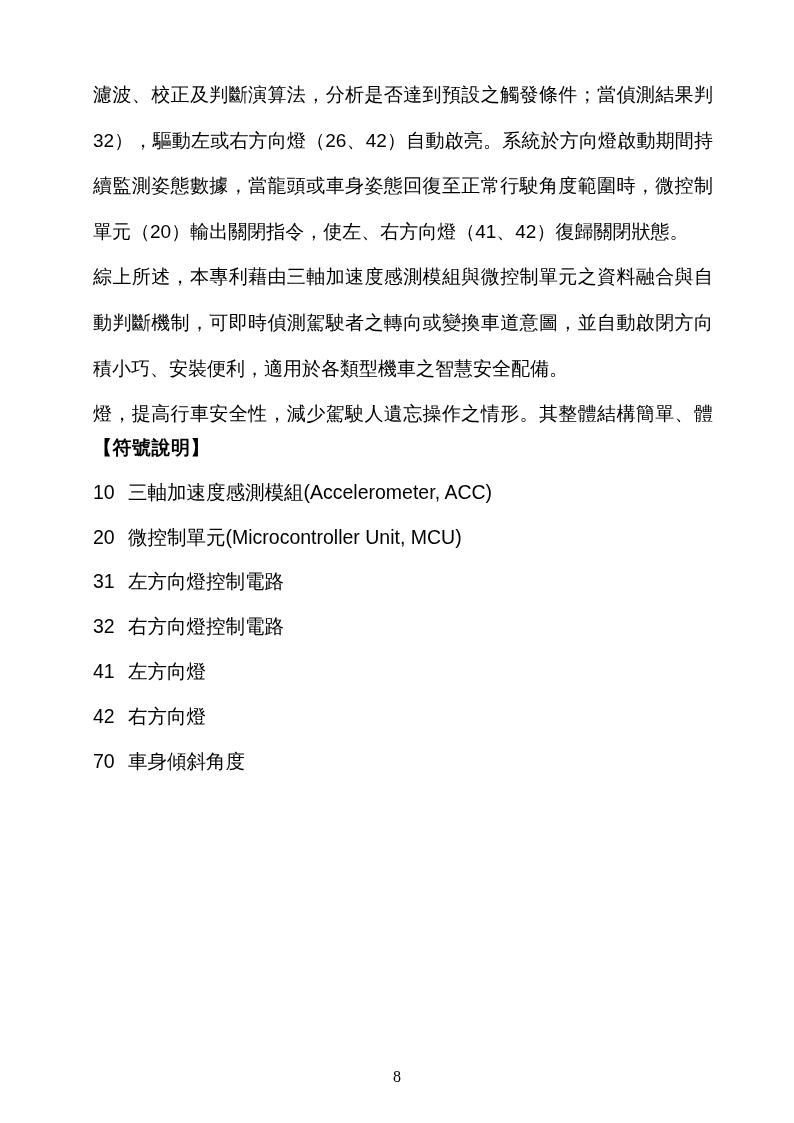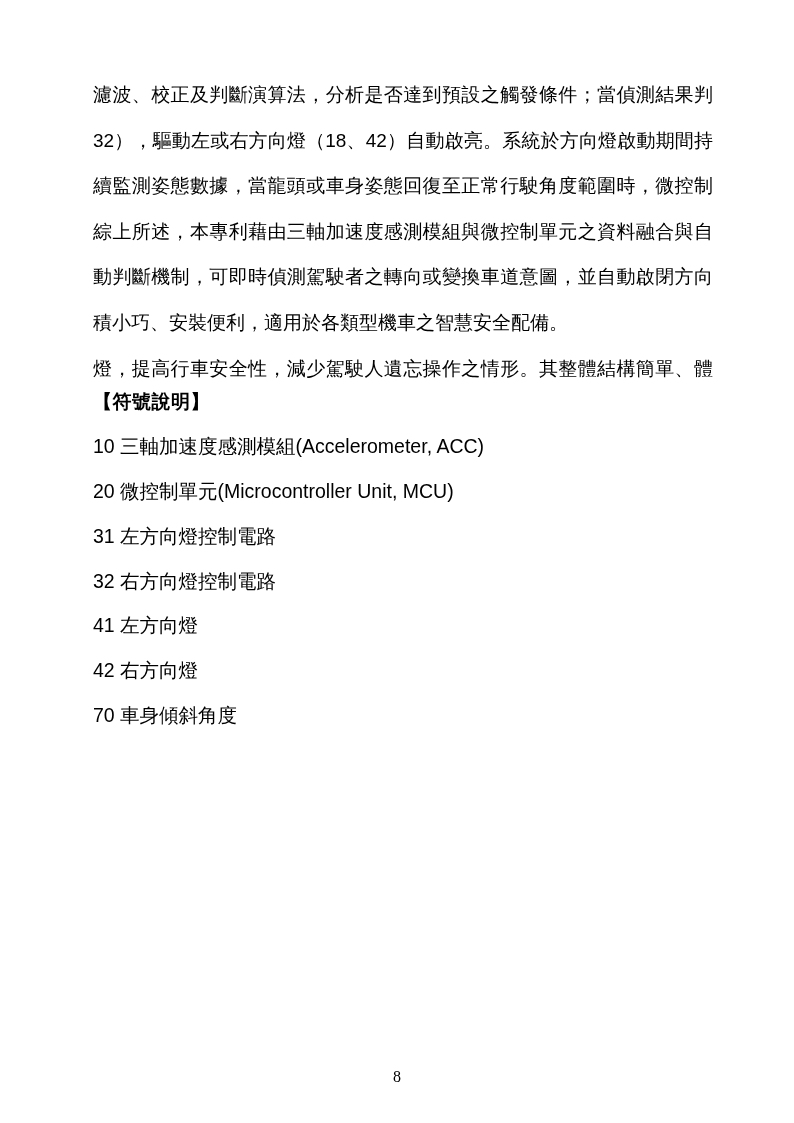"32），驅動左或右方向燈（18、42）自動啟亮。系統於方向燈啟動期間持" div.para-line { text: 18 -> 26 }
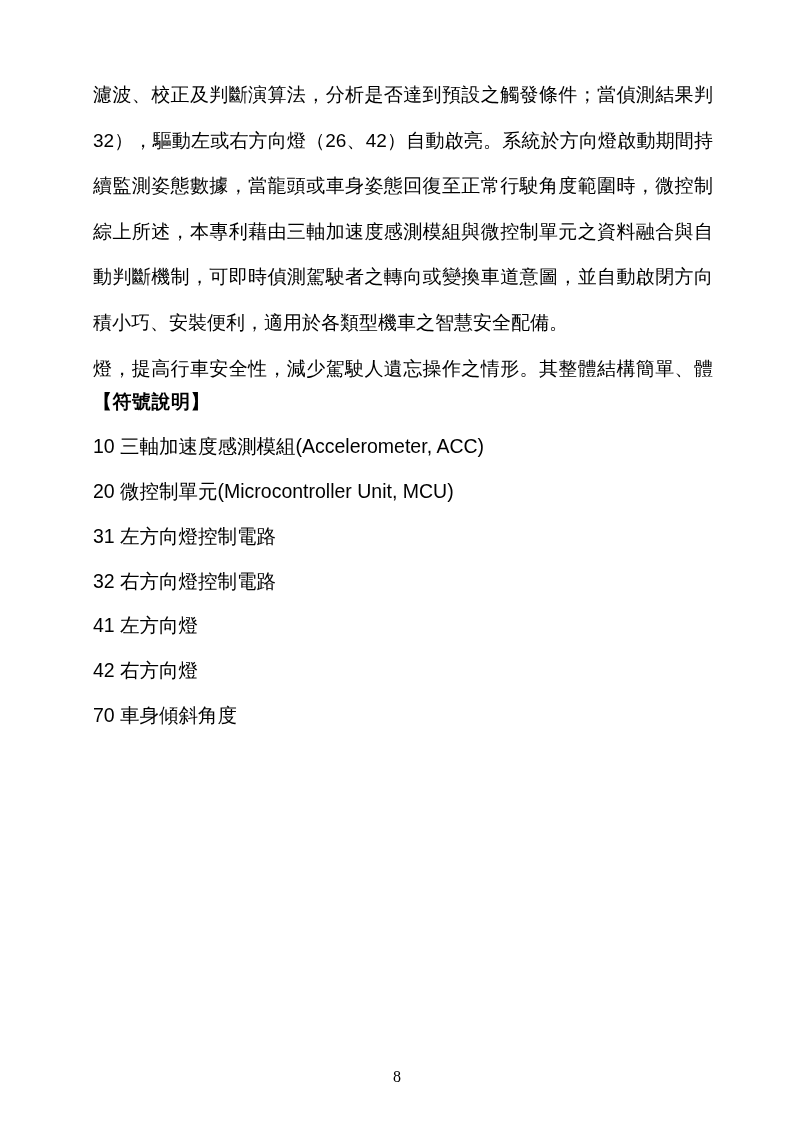"單元（20）輸出關閉指令，使左、右方向燈（41、42）復歸關閉狀態。" div.para-line { html: none -> <div>單元（20）輸出關閉指令，使左、右方向燈（41、42）復歸關閉狀態。</div> }
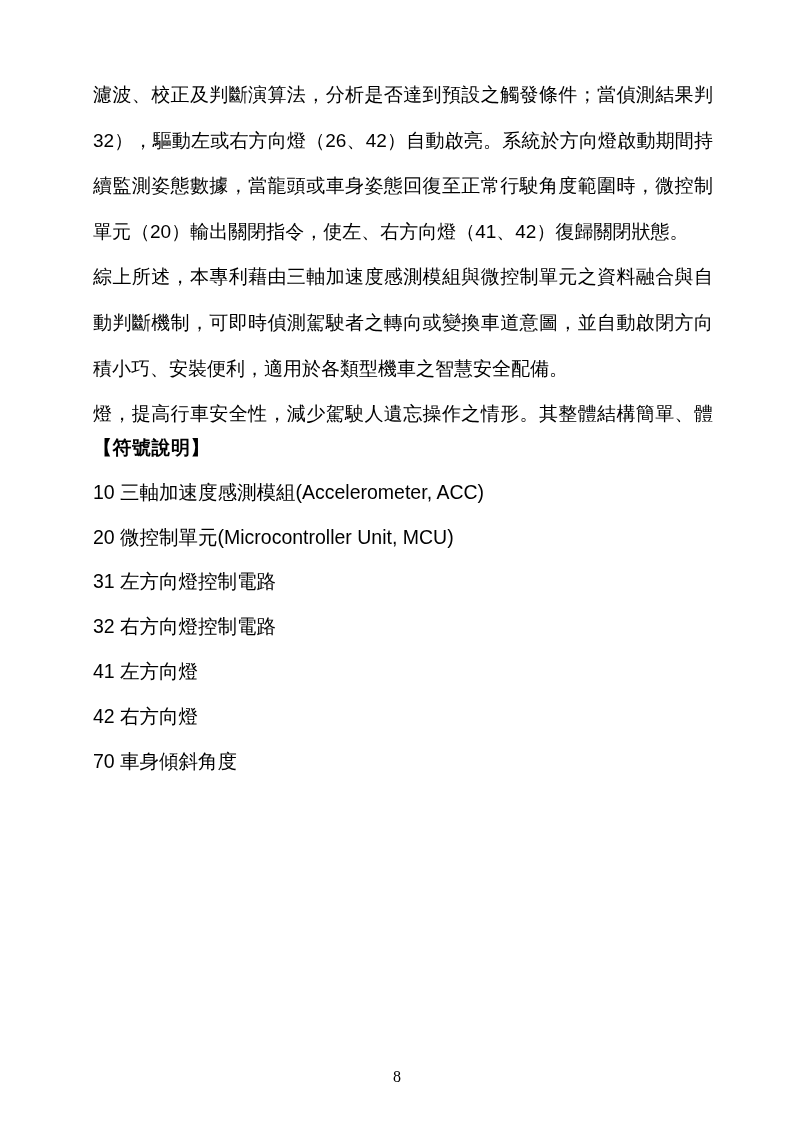"10" .sym-row { gap: none -> 8px }
